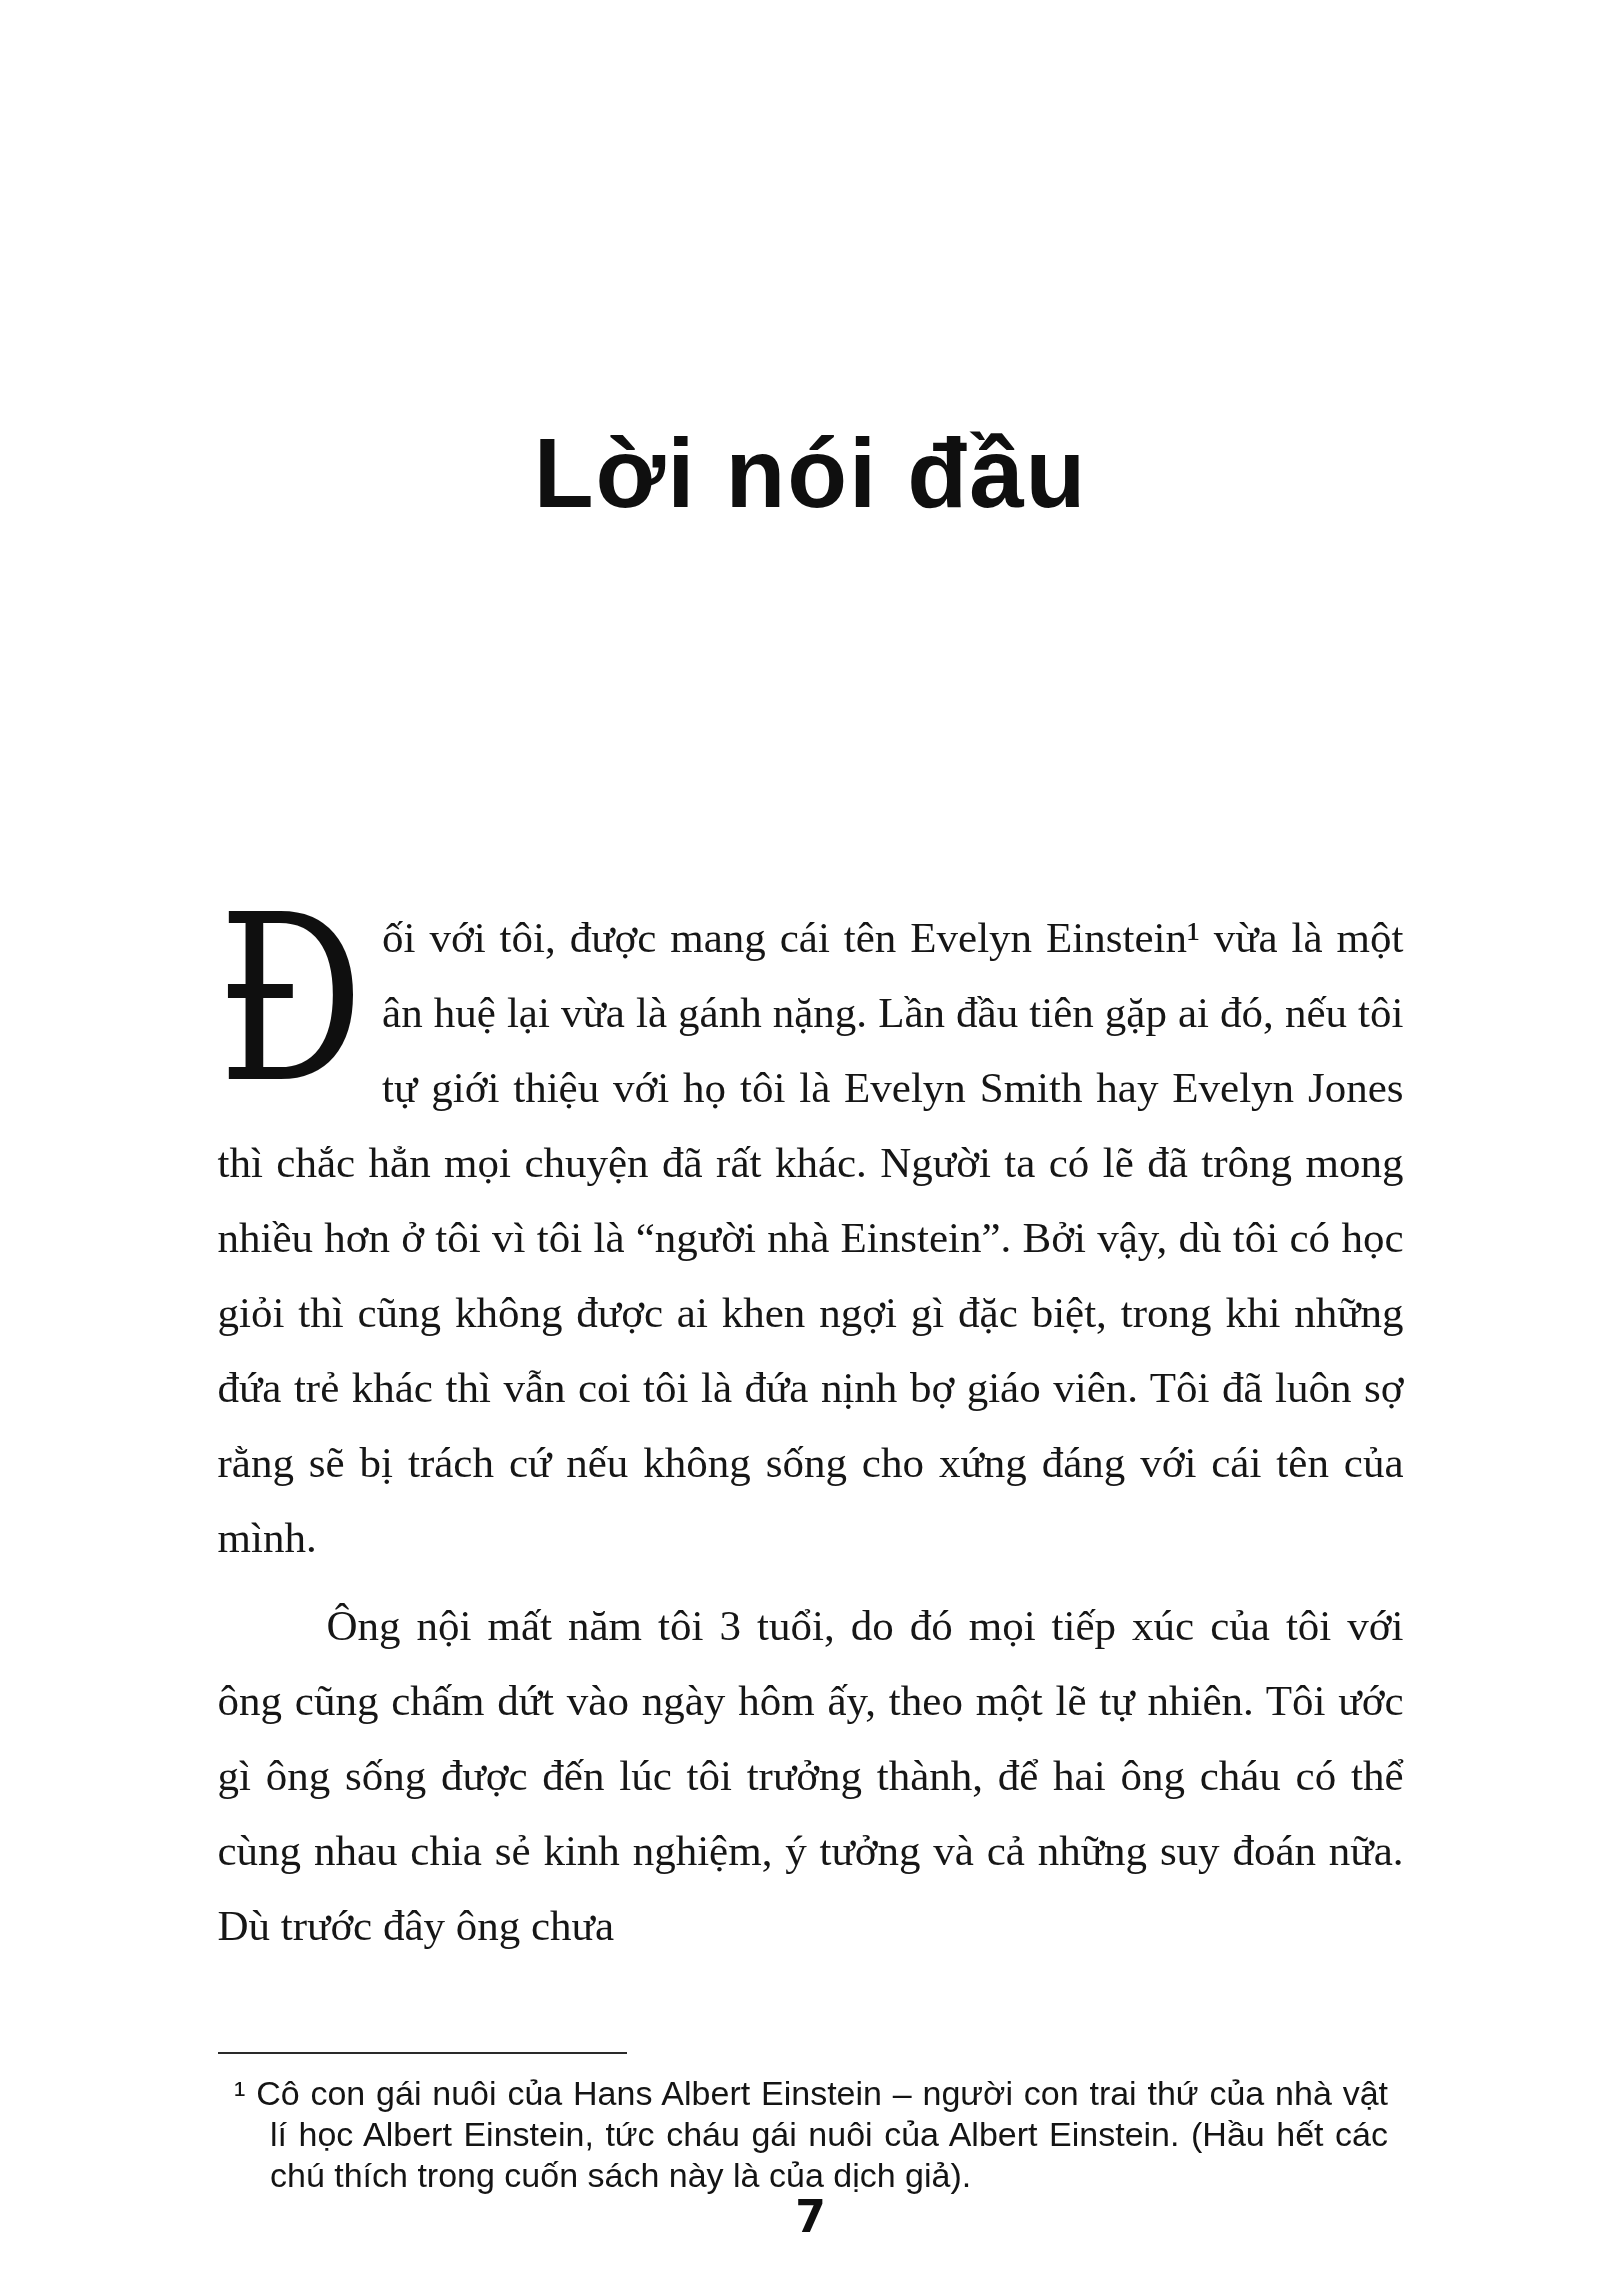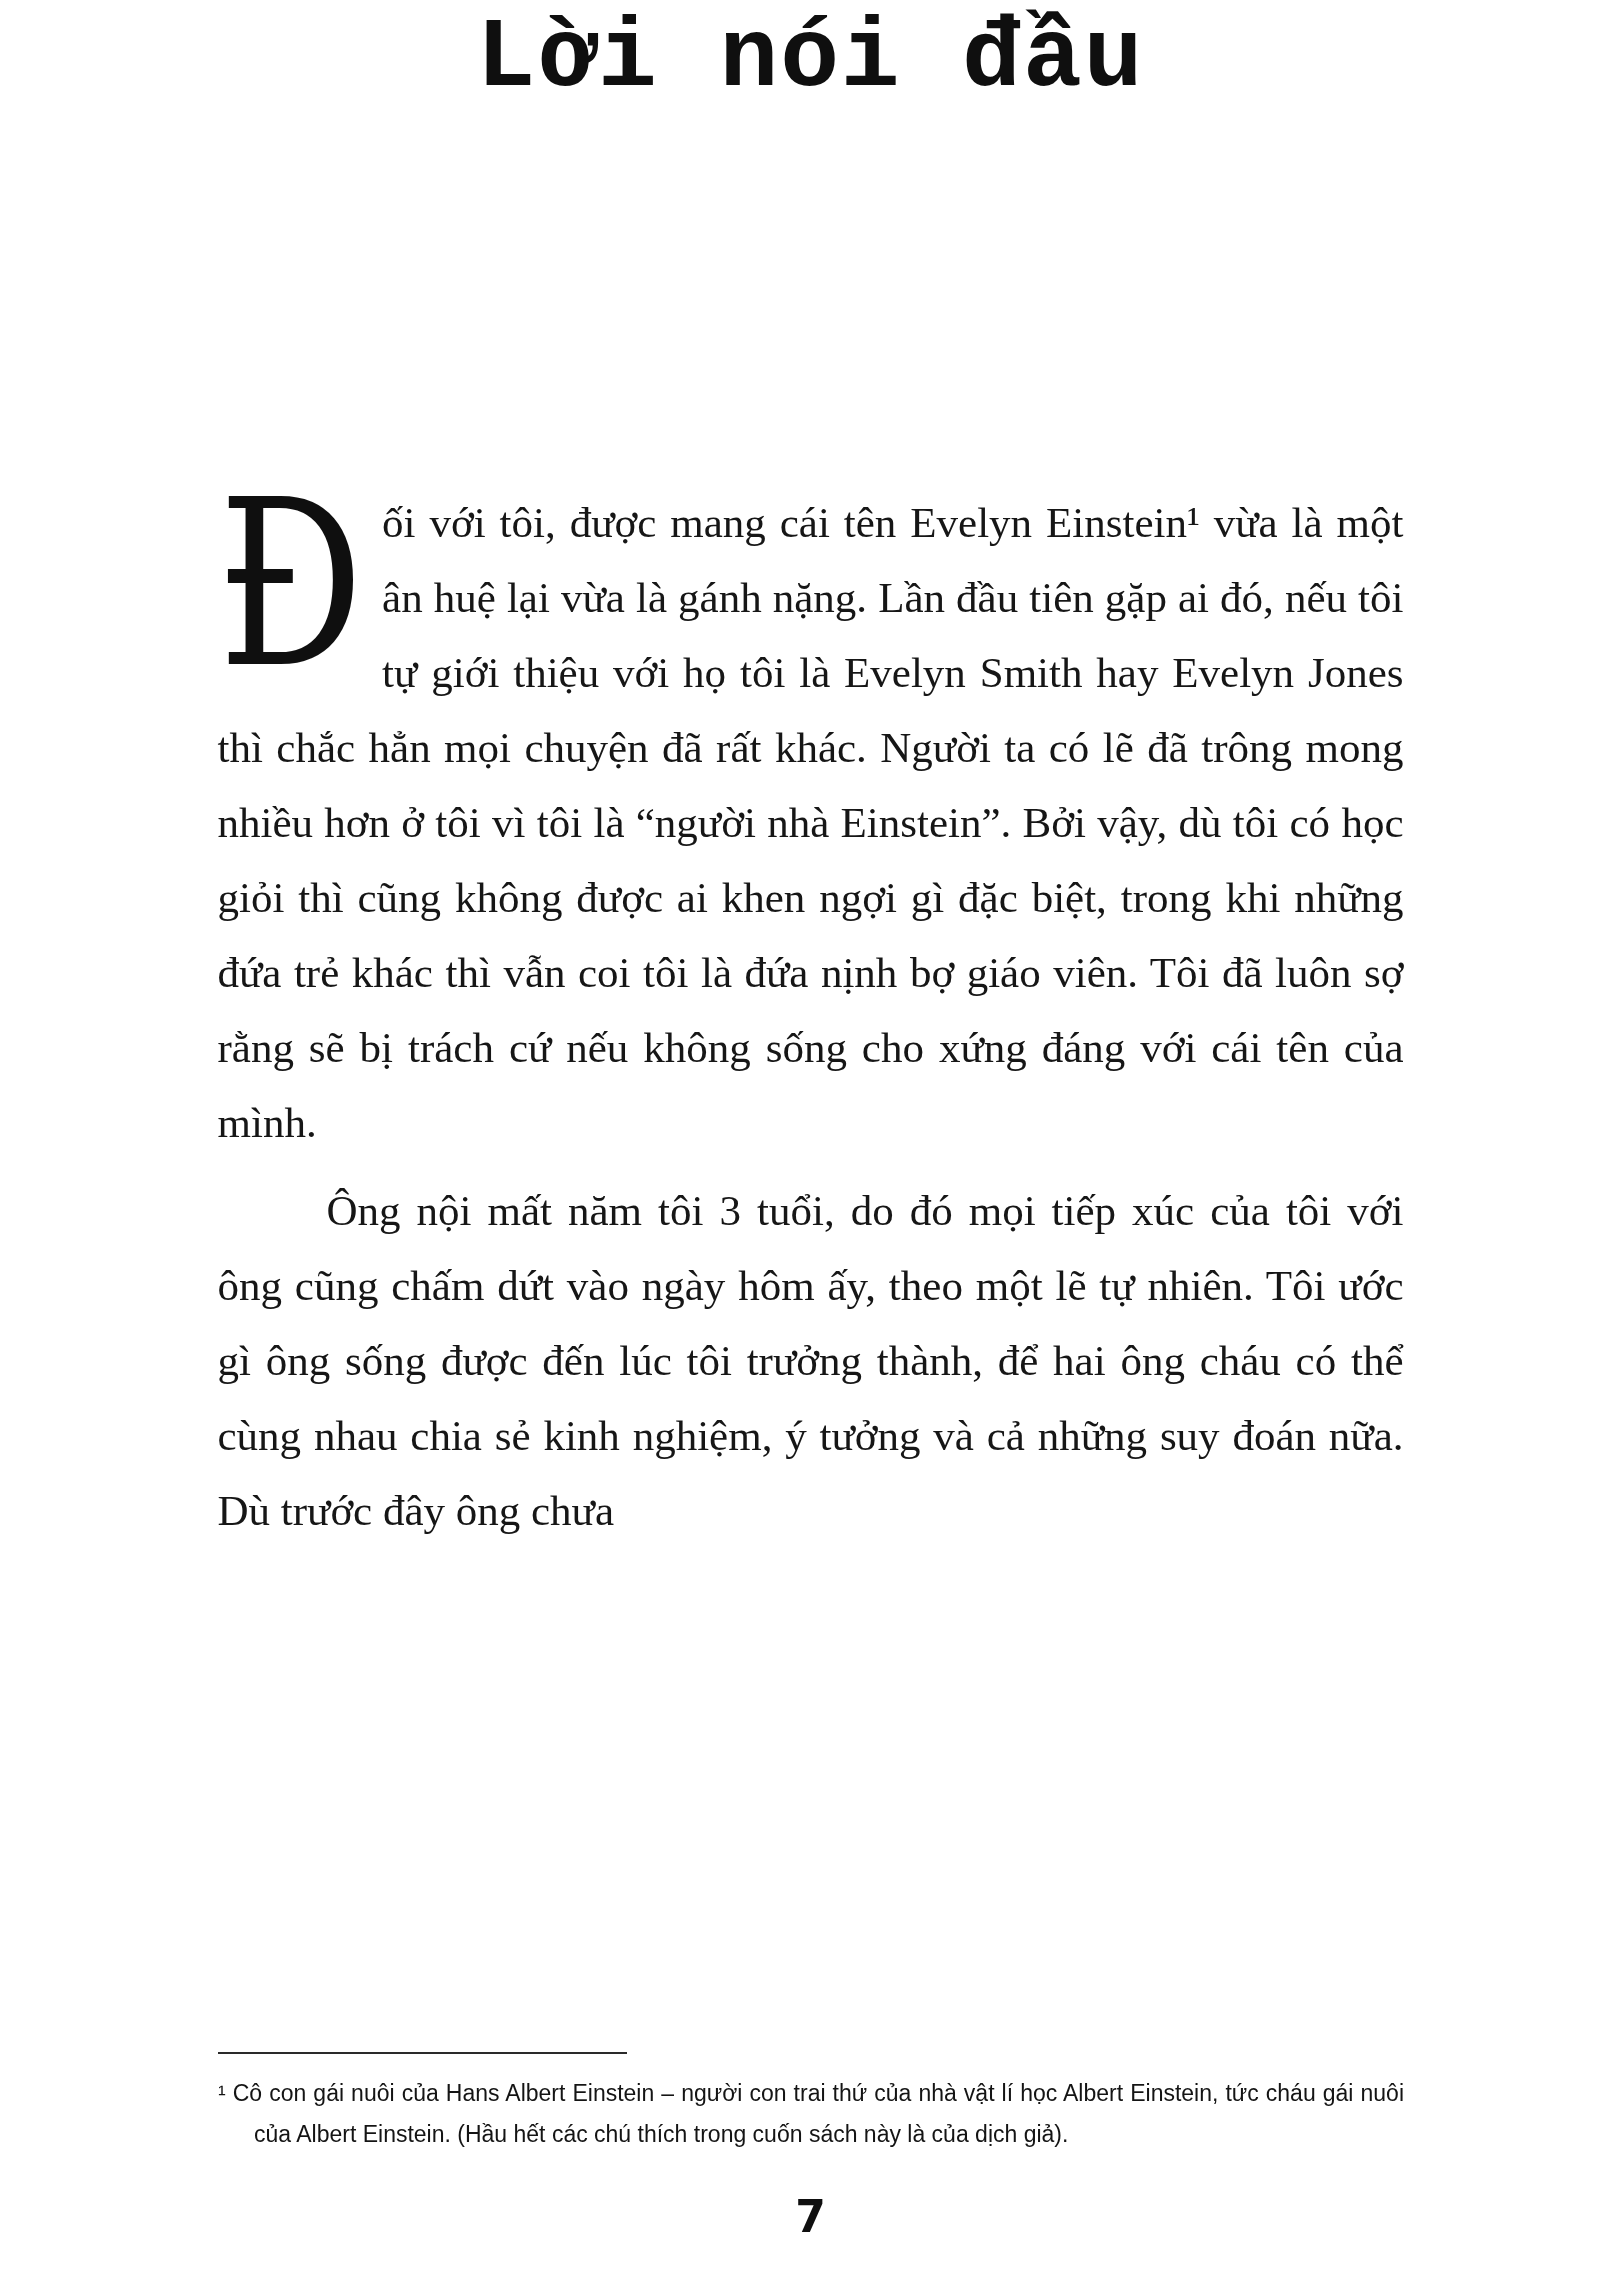"Lời nói đầu" .chapter-title { font-family: Liberation Mono, monospace -> Liberation Sans, sans-serif; padding-top: none -> 415px }
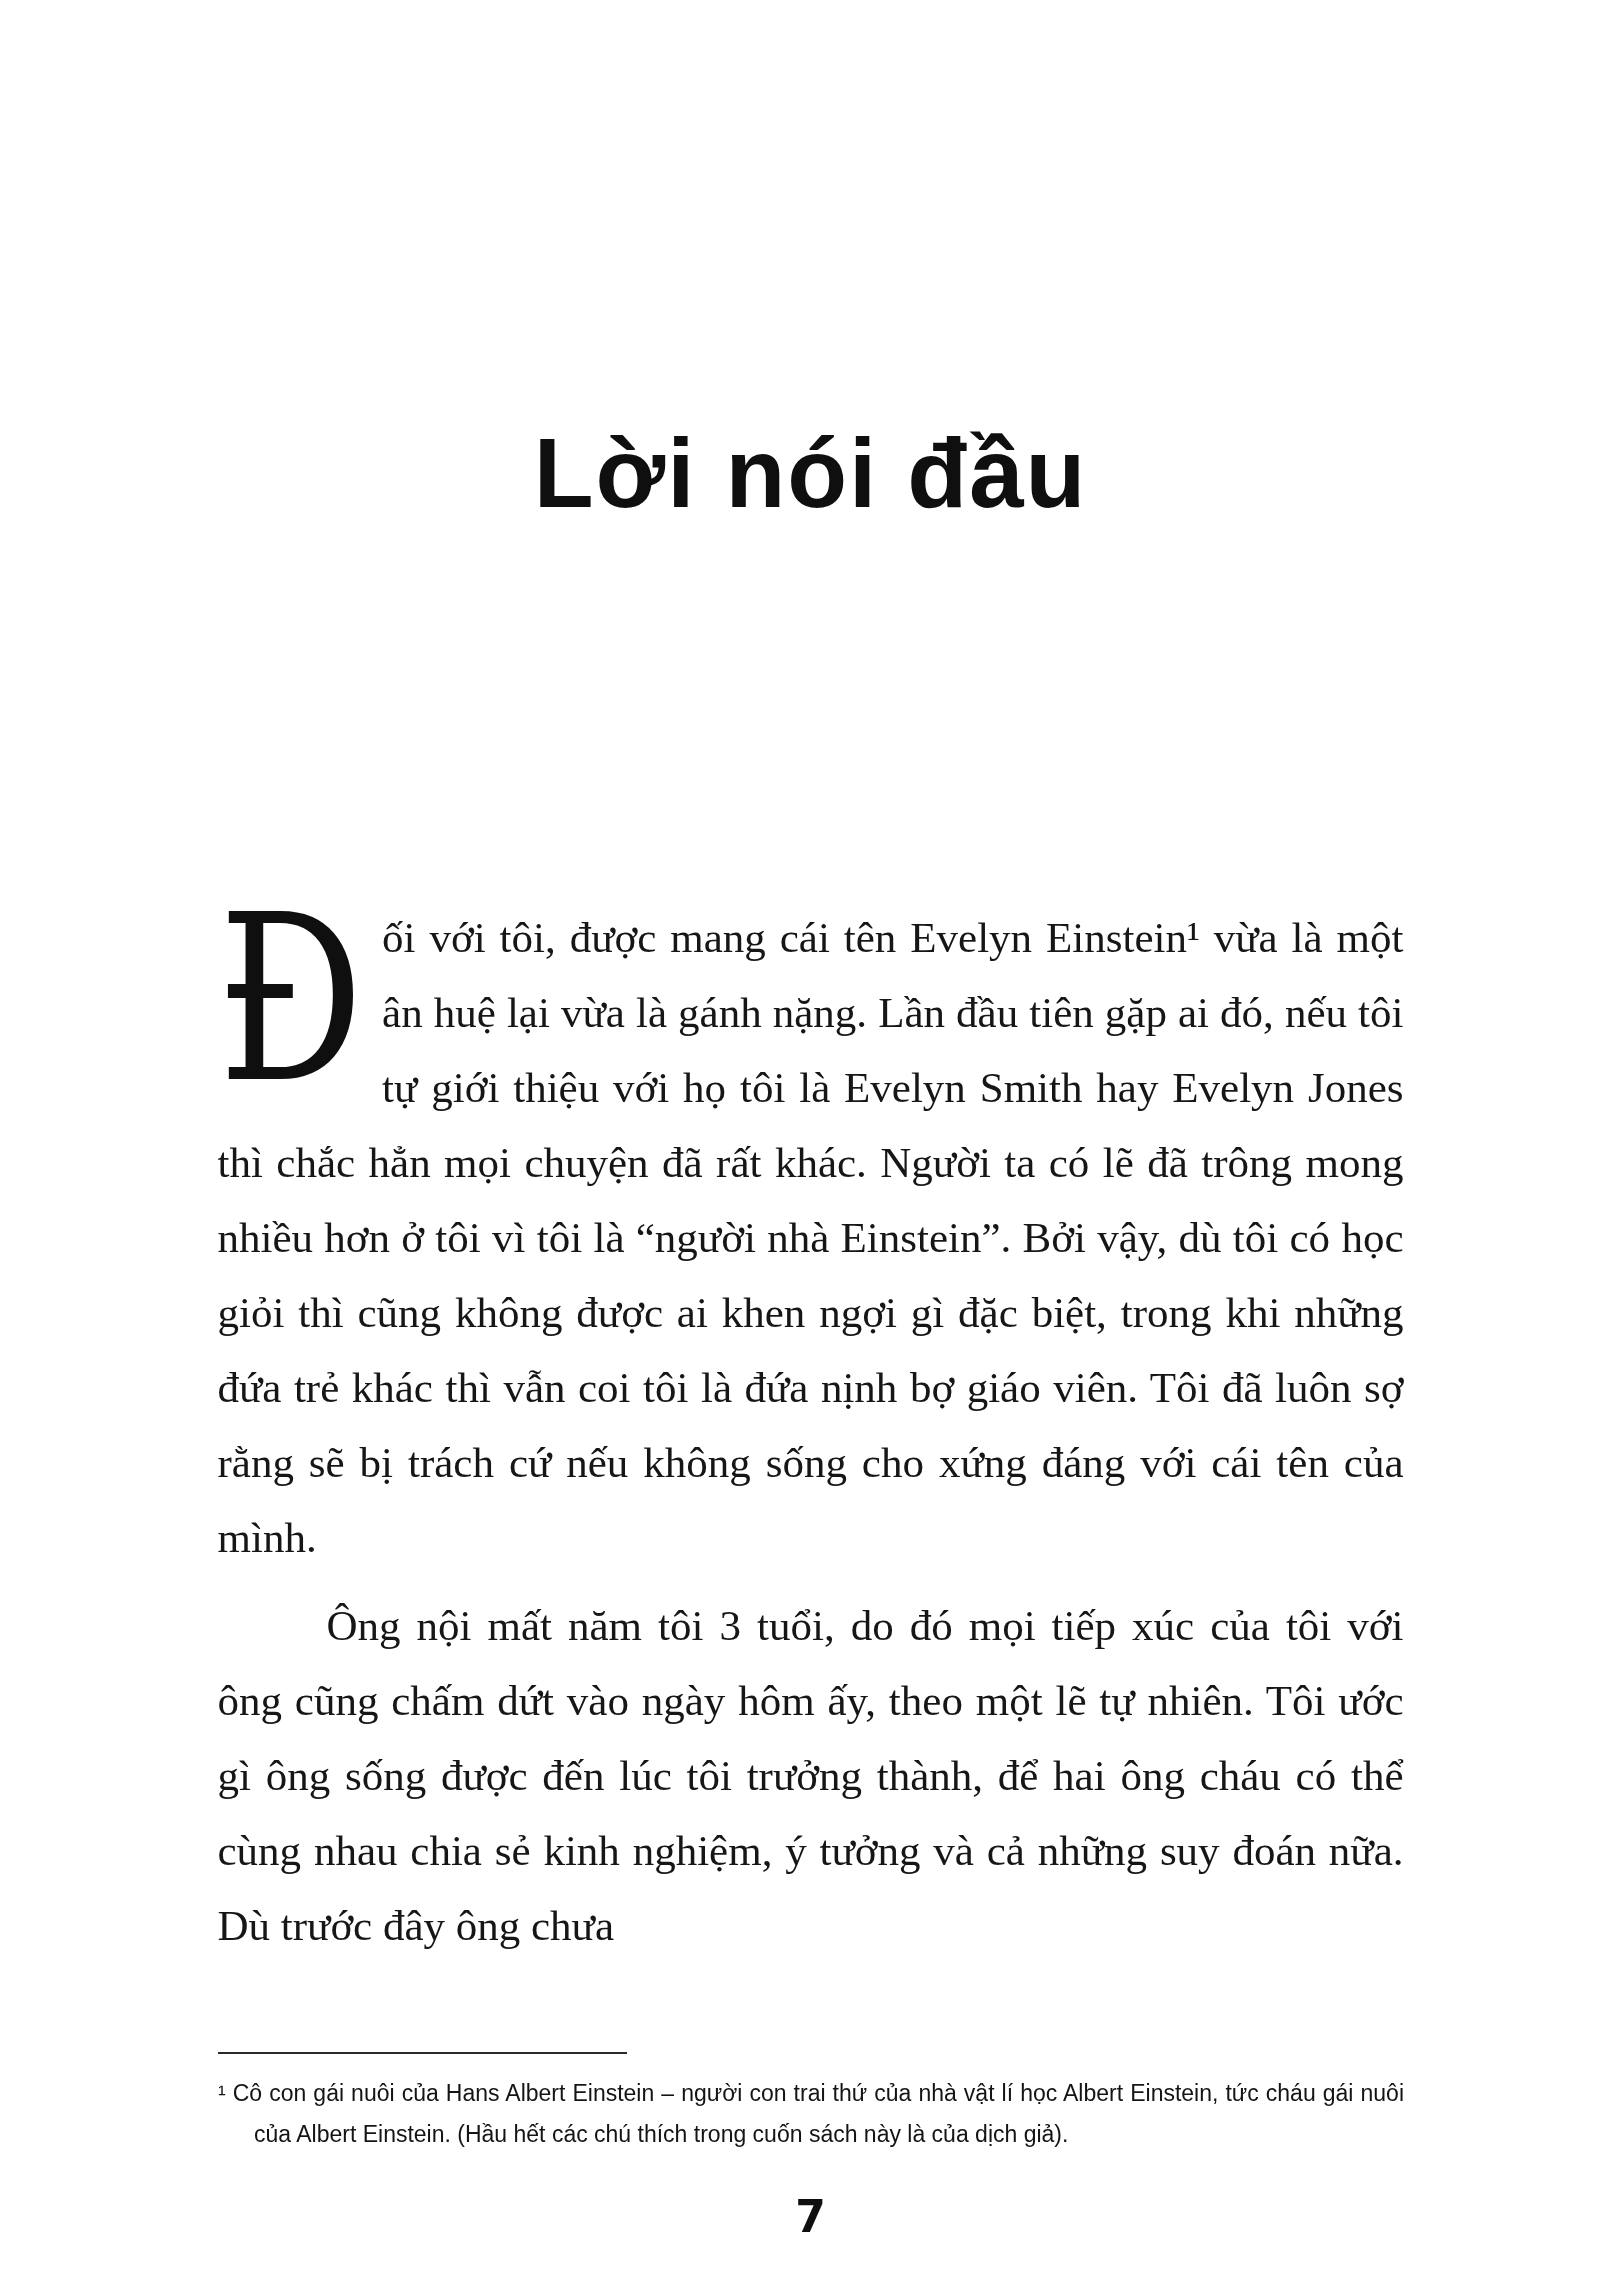"¹ Cô con gái nuôi" .footnote { font-size: 23px -> 34px; margin: 0 -> 16px }
